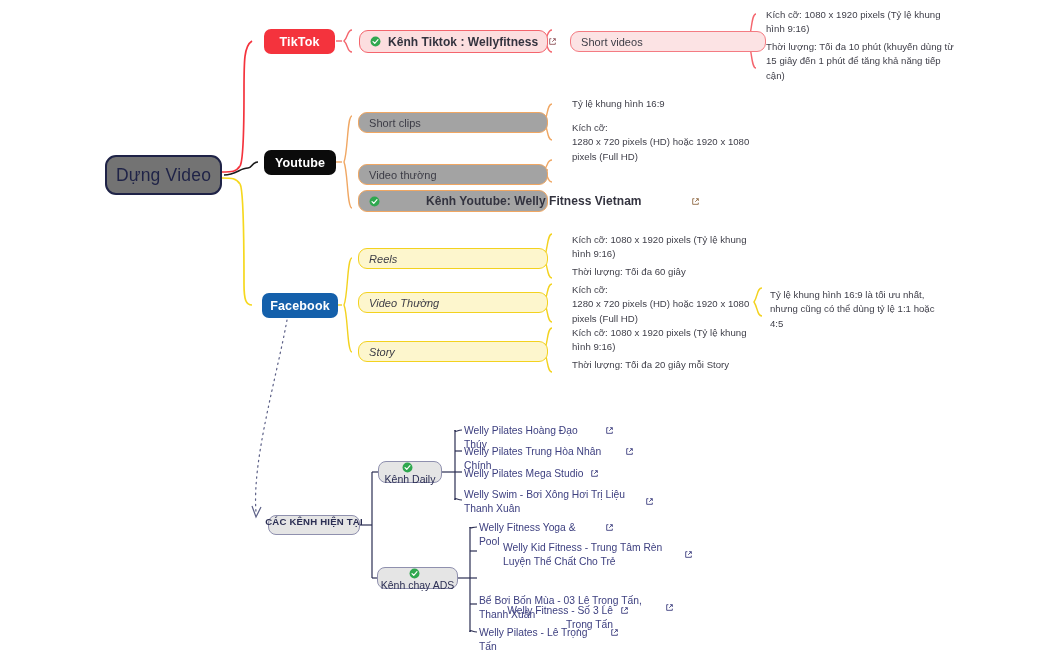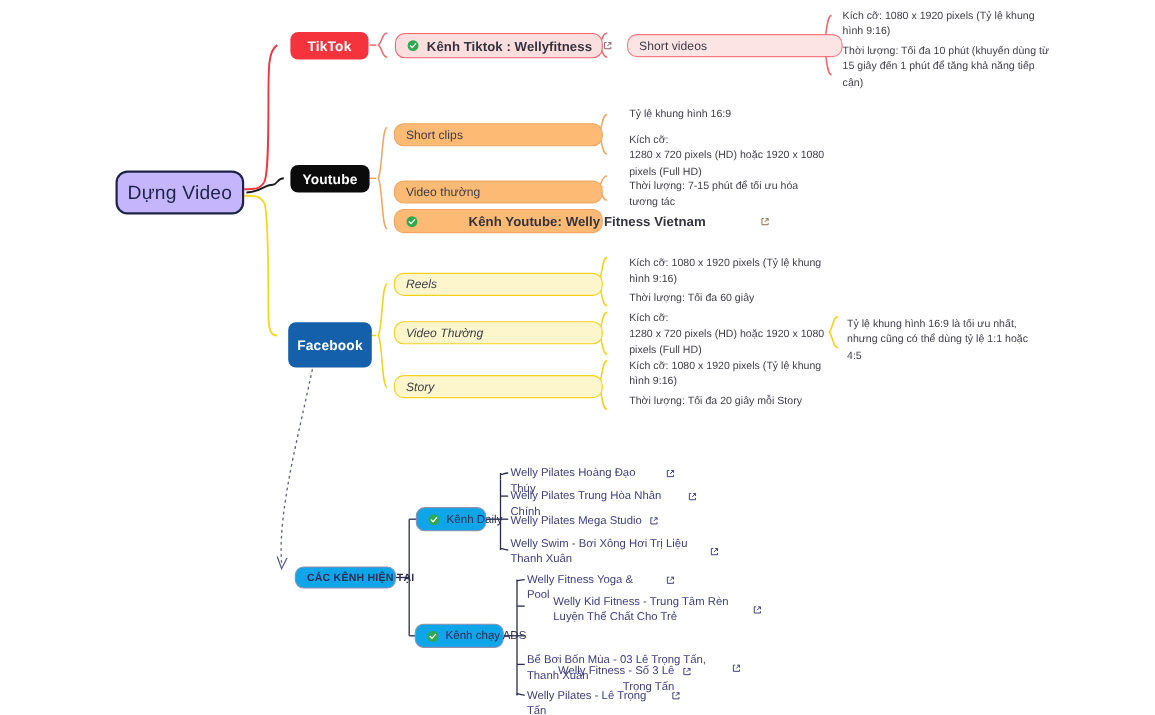"Short clips" .leafbox.orange { background: #fdba74 -> #a3a3a3 }
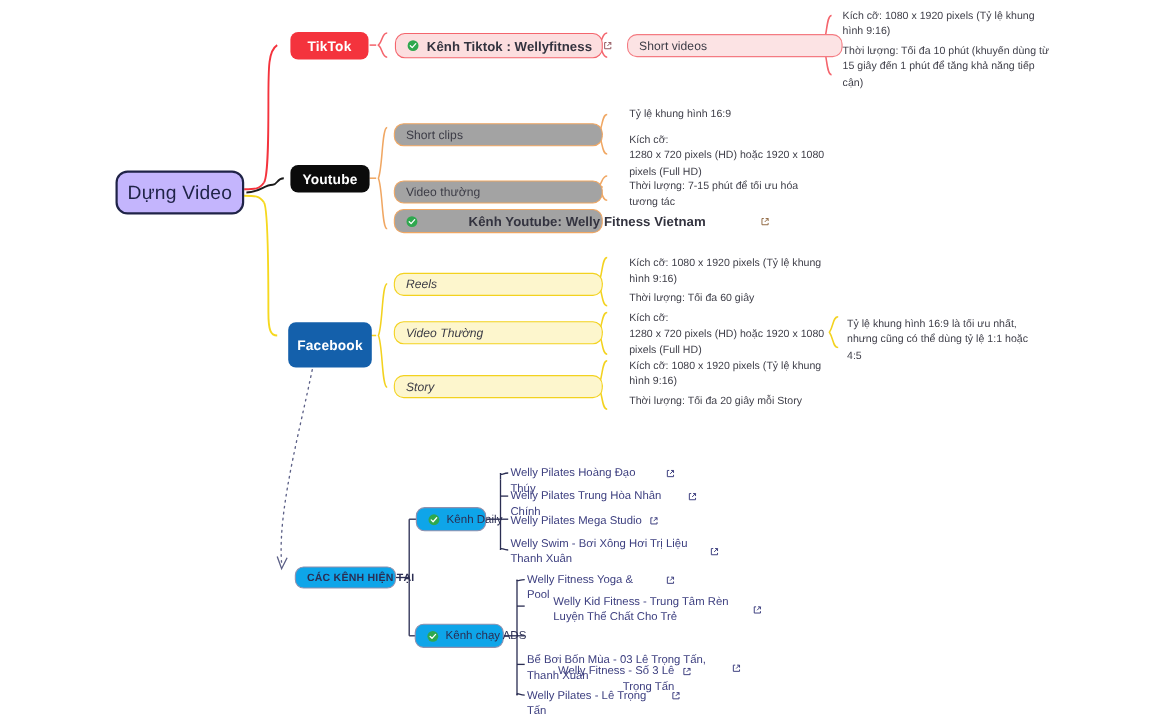"Dựng Video" .root-node { background: #c4b5fd -> #737373 }
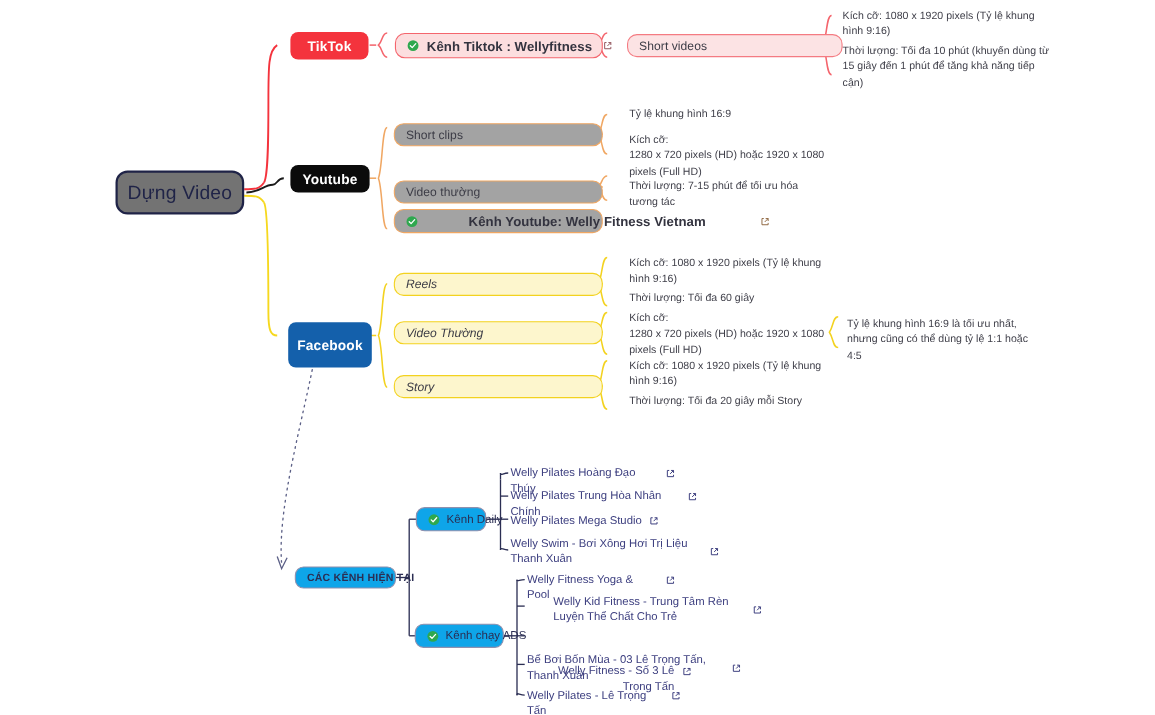"Thời lượng: 7-15 phút để" div.textblock { html: <div>Thời lượng: 7-15 phút để tối ưu hóa tương tác</div> -> none }
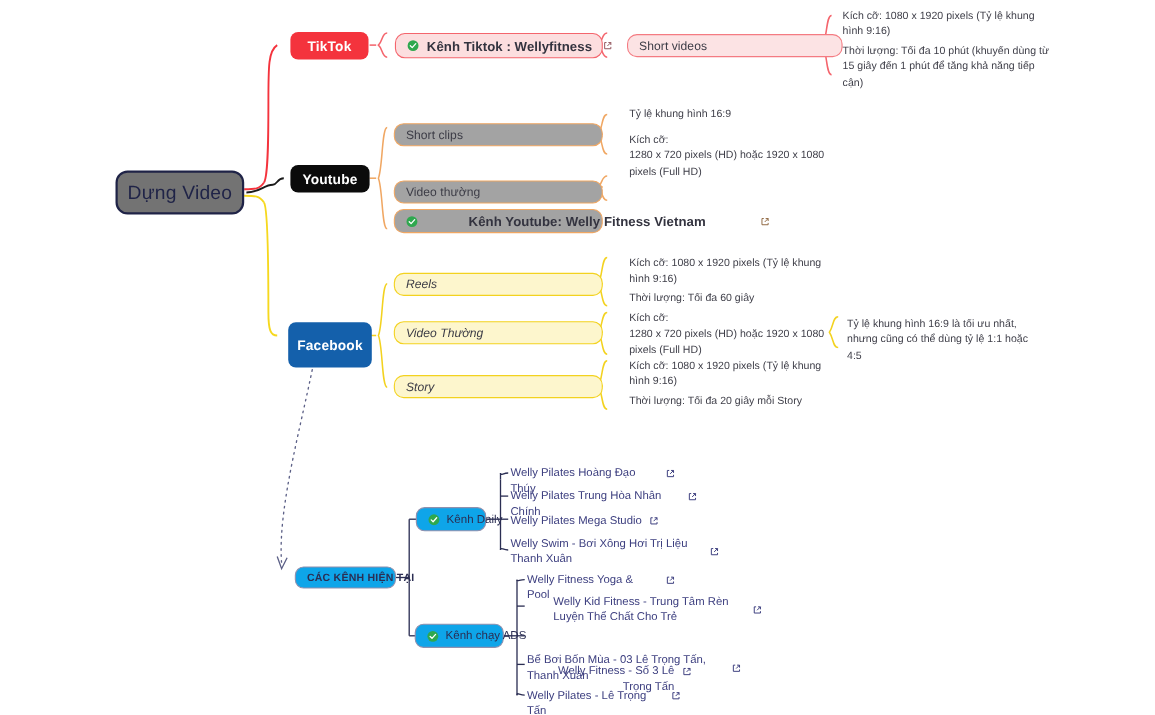"Facebook" div.node { height: 41px -> 25px }
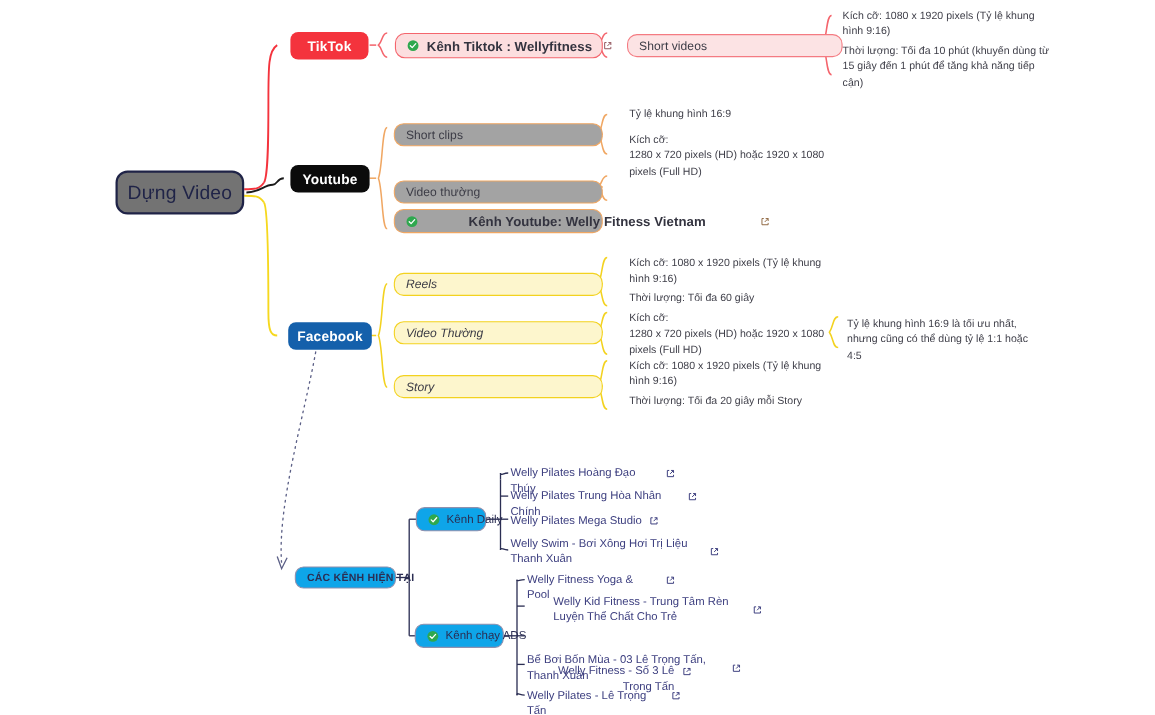"Kênh Daily" .greynode { background: #0ea5e9 -> #e5e5e5; flex-direction: none -> column }
